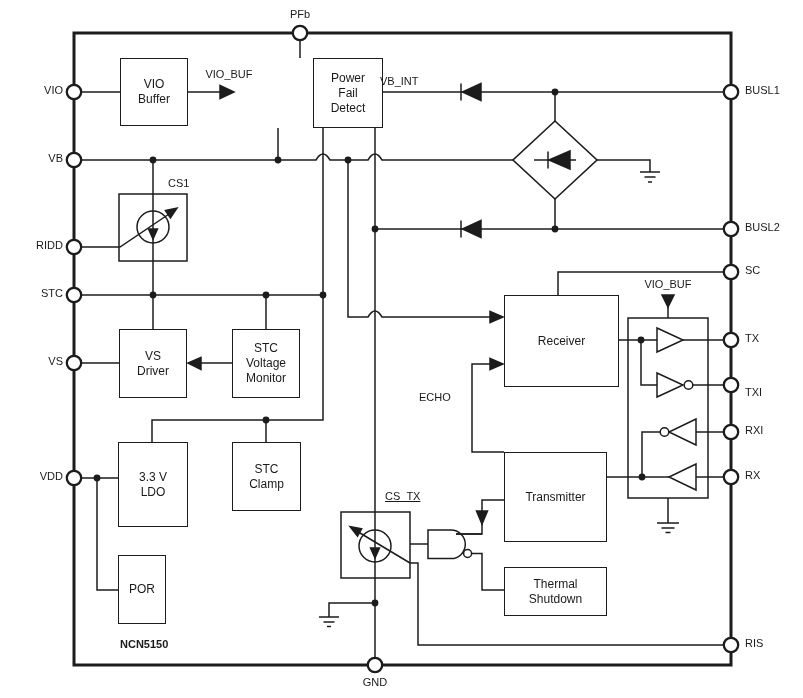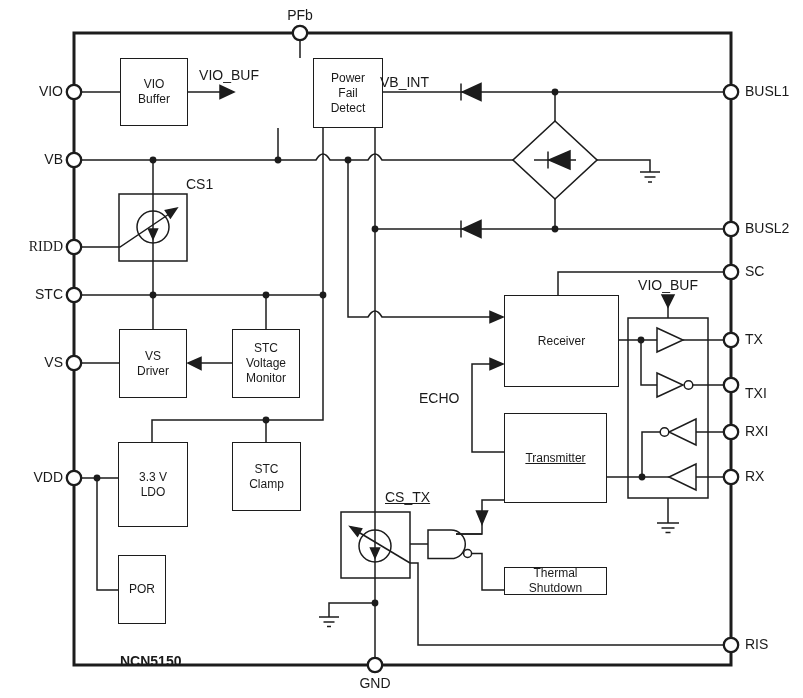"PFb" .lbl { font-size: 14px -> 11px }
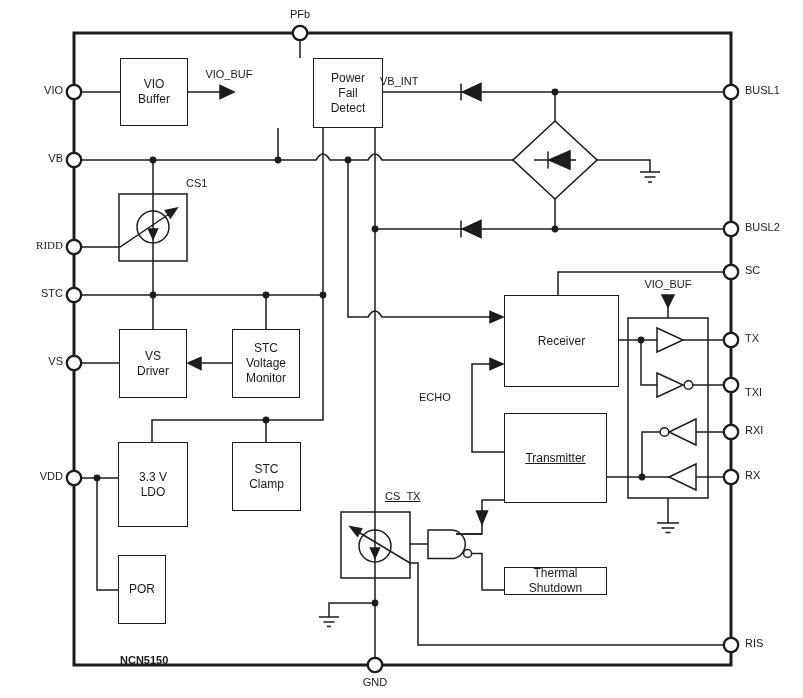"CS1" div.lbl { margin-left: 18px -> none }
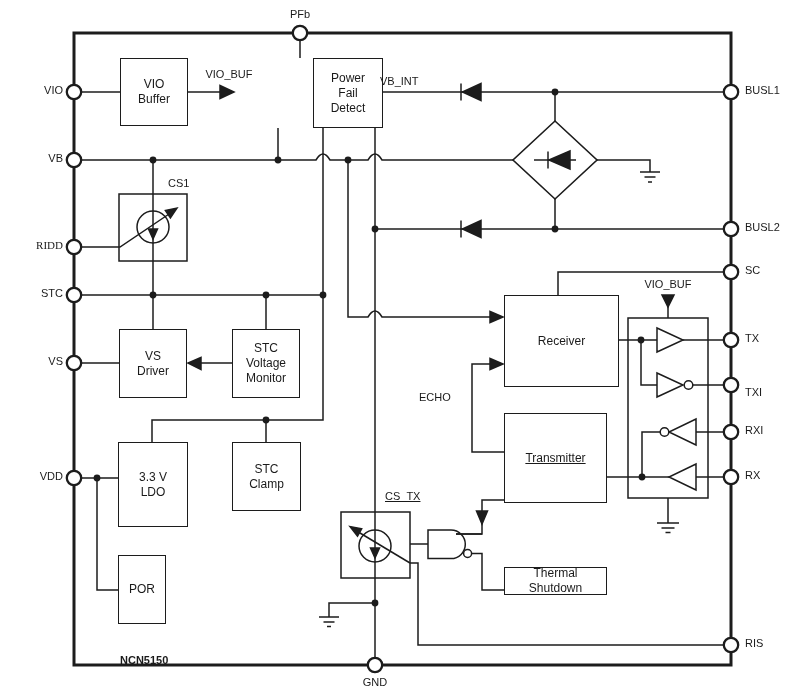"RIDD" div.lbl { font-family: Liberation Serif, serif -> none }
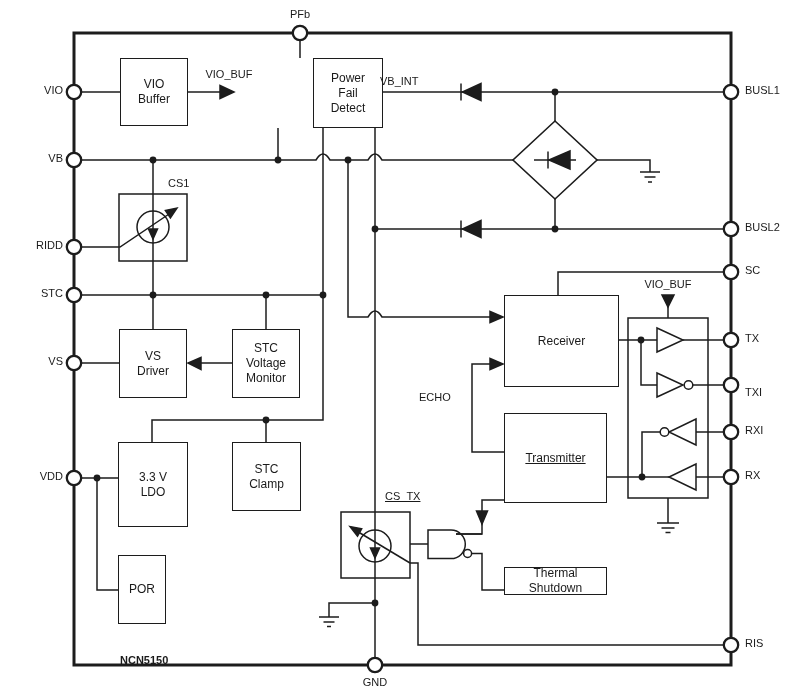"Transmitter" div.blk { text-decoration: underline -> none; top: 413px -> 452px }
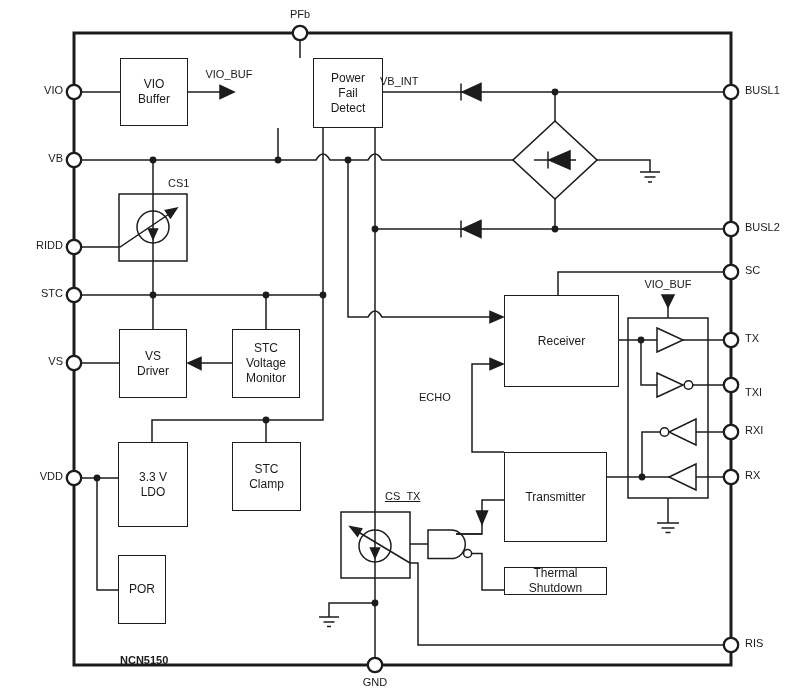"Thermal" div.blk { height: 28px -> 49px }
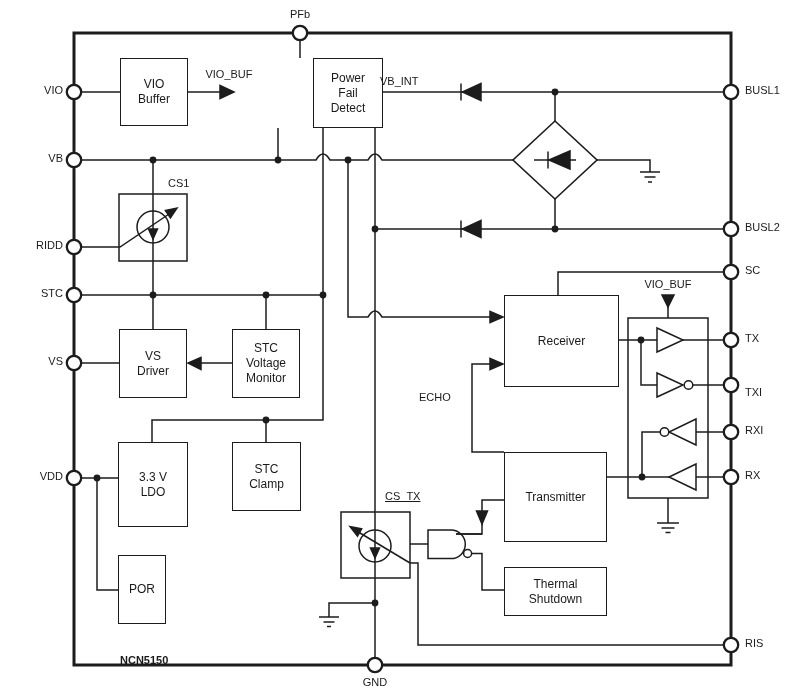"NCN5150" .lbl.bold { margin-top: 16px -> none }
